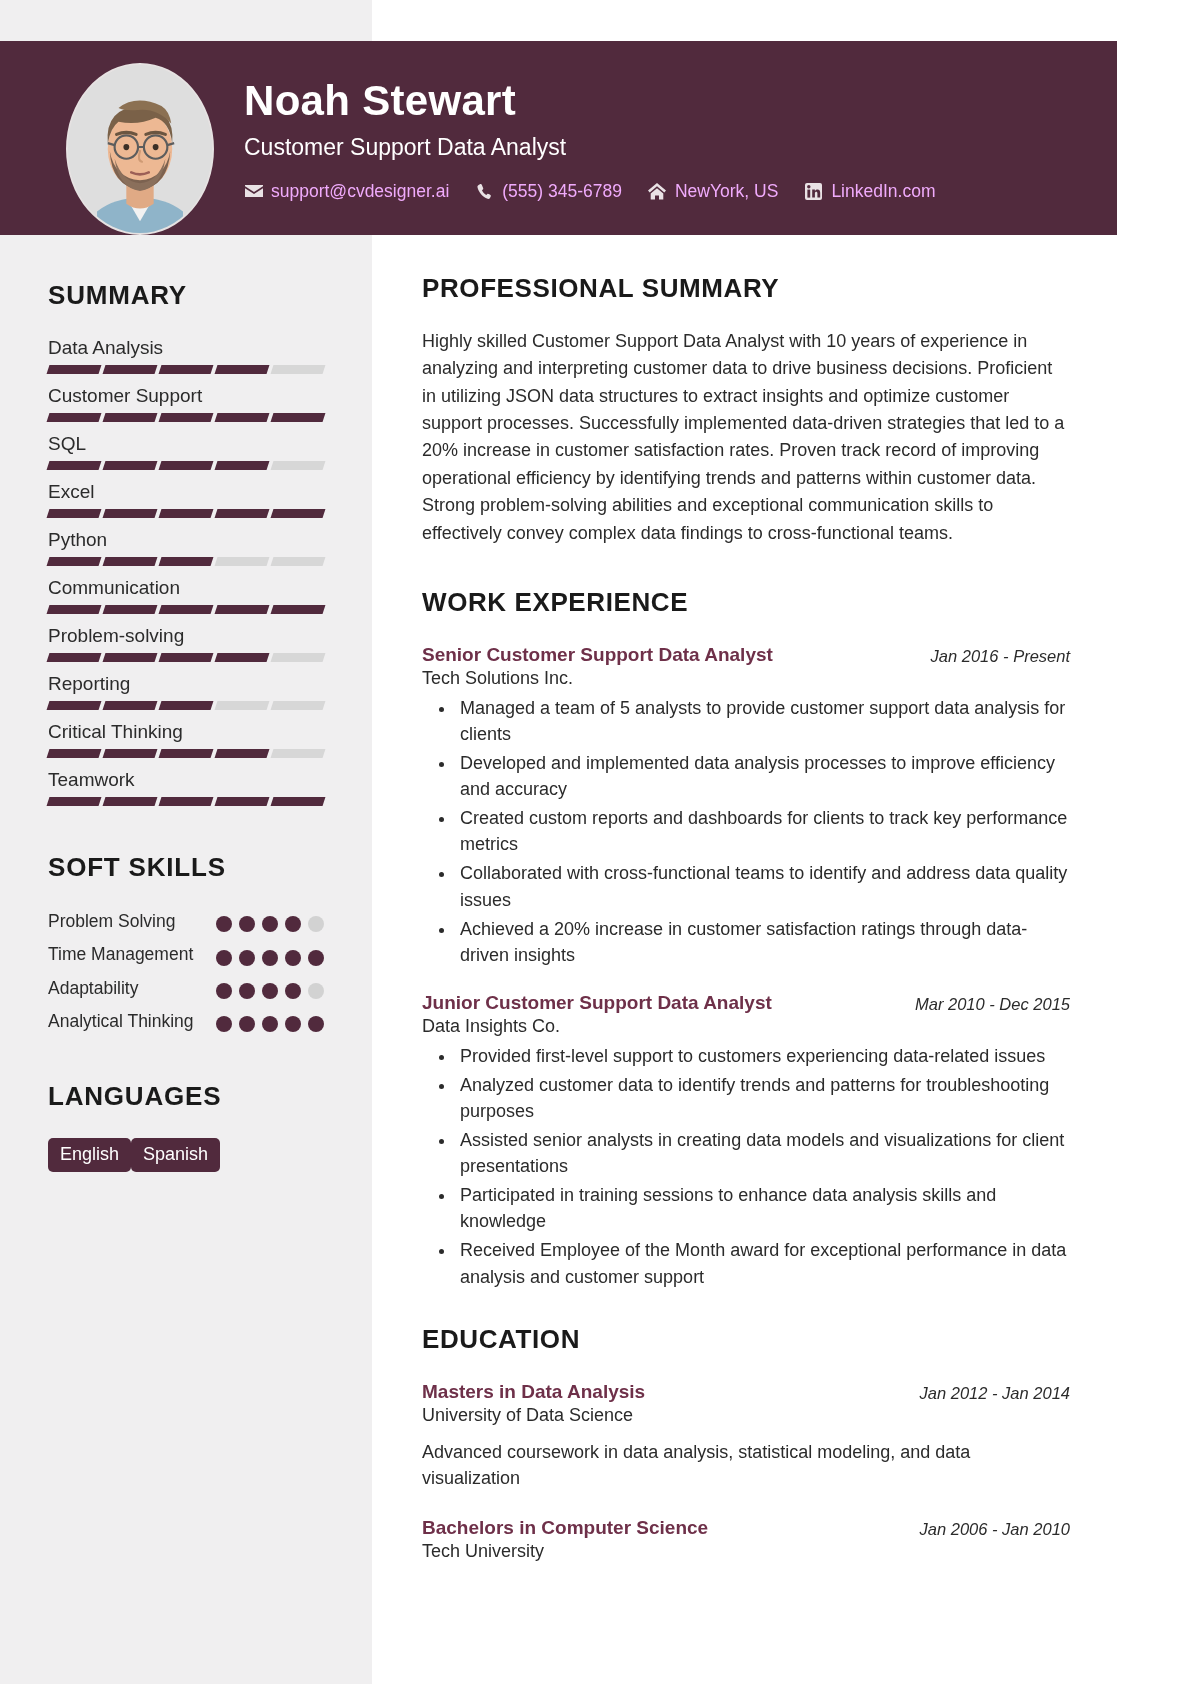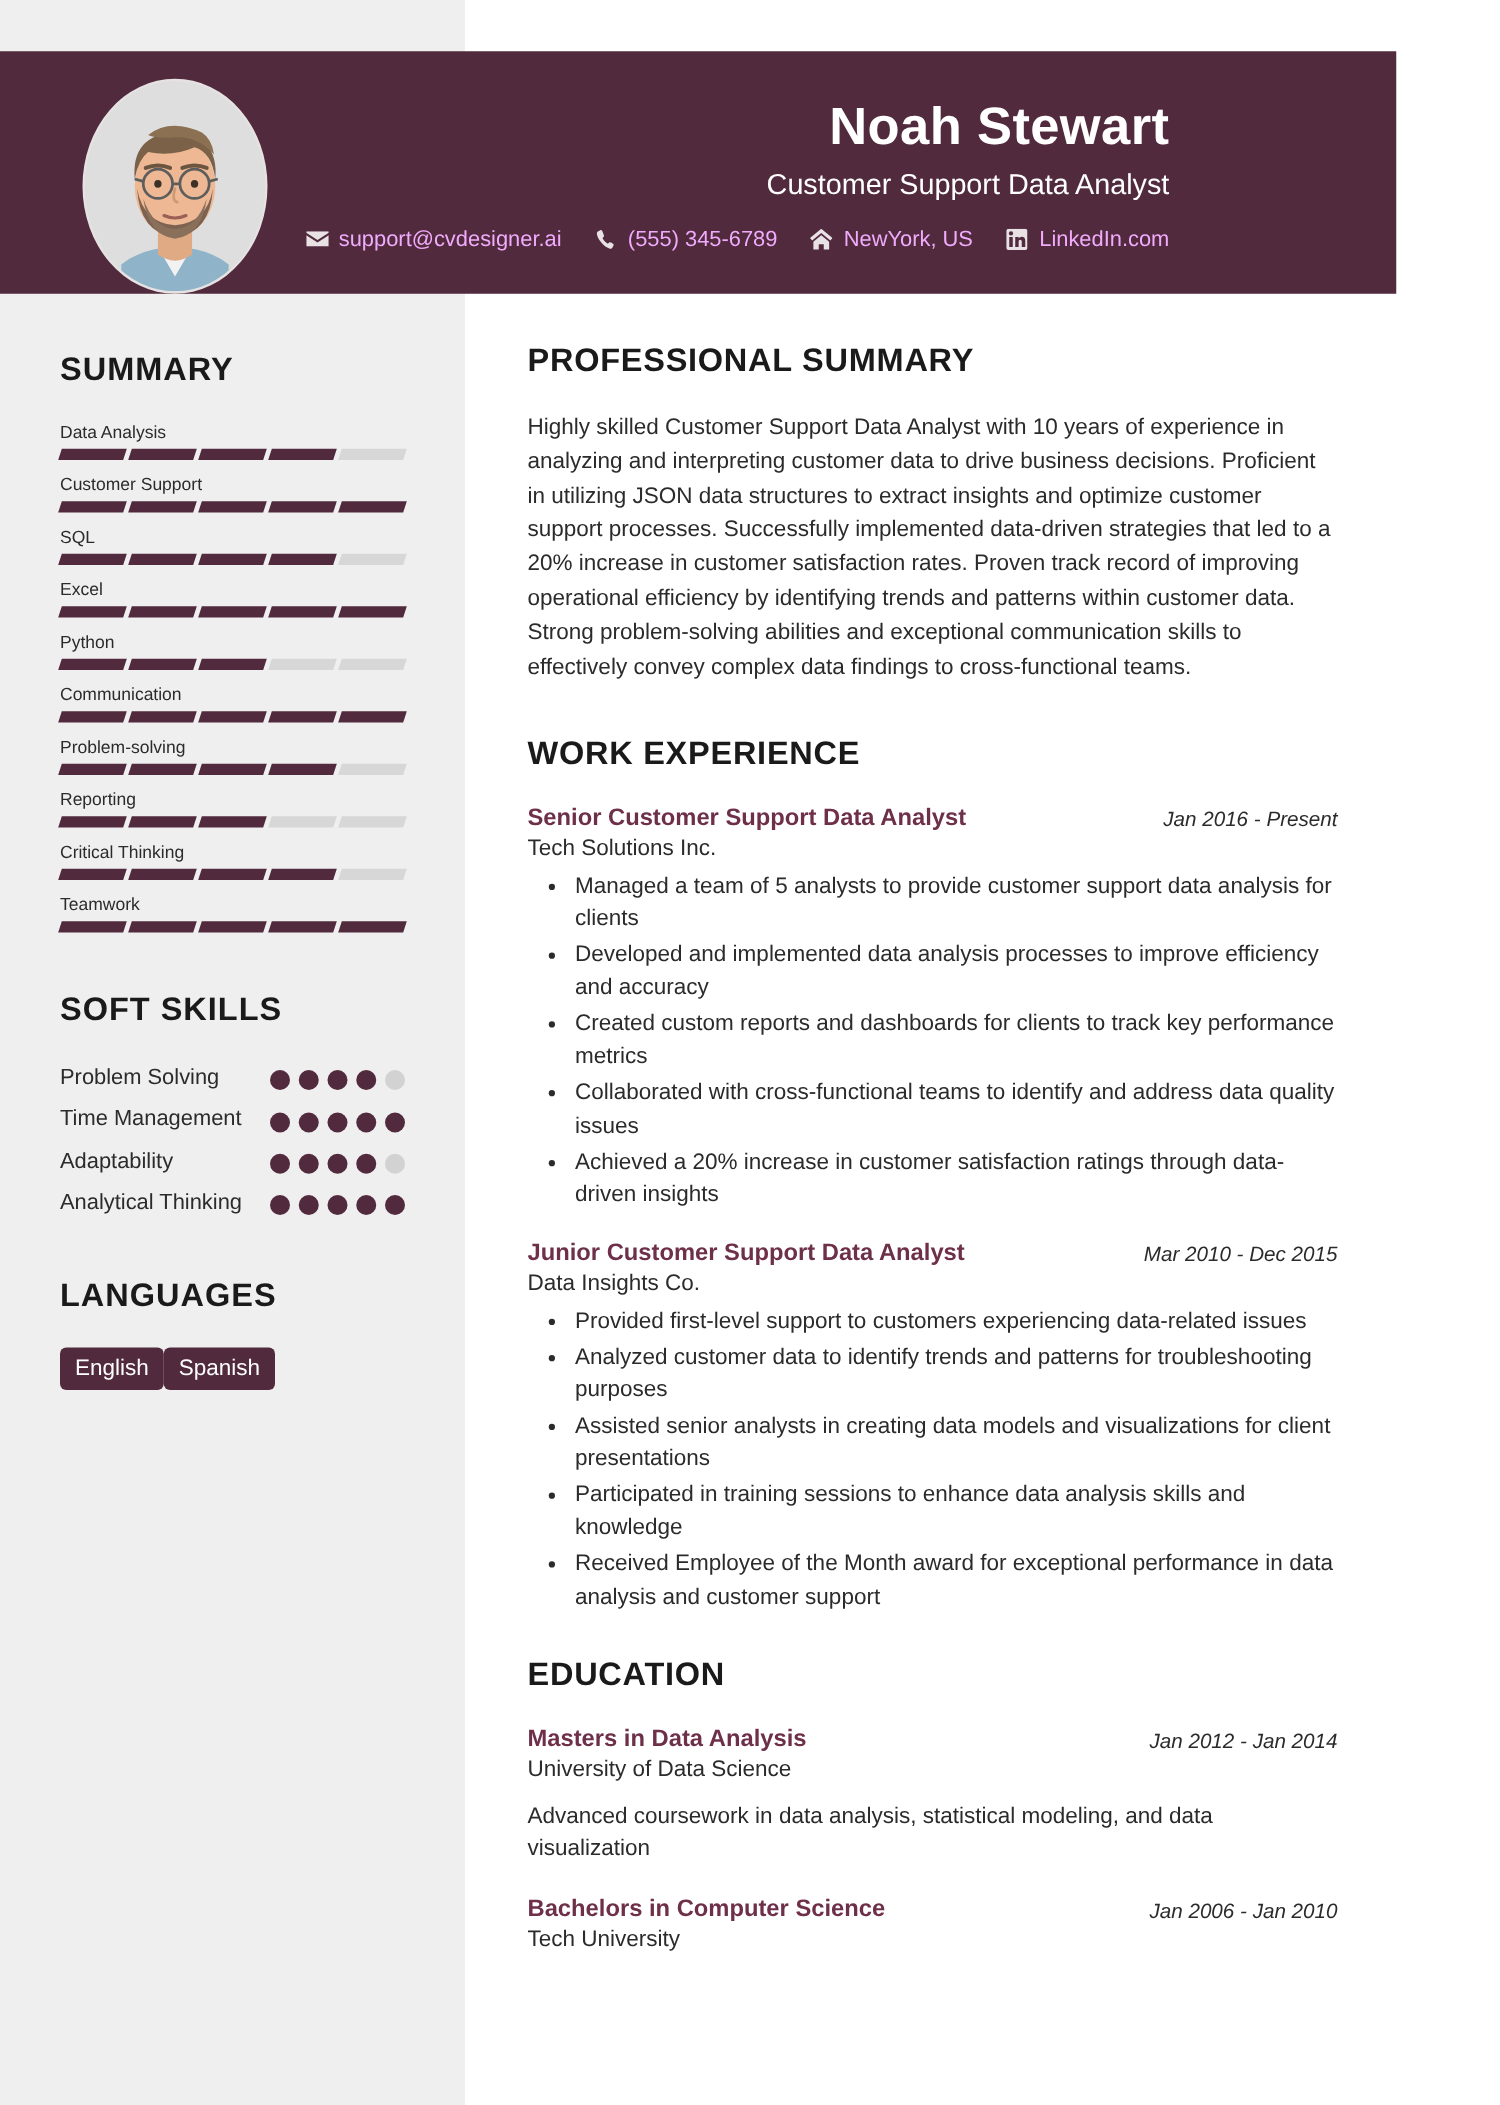"Noah Stewart" .header { text-align: right -> none }
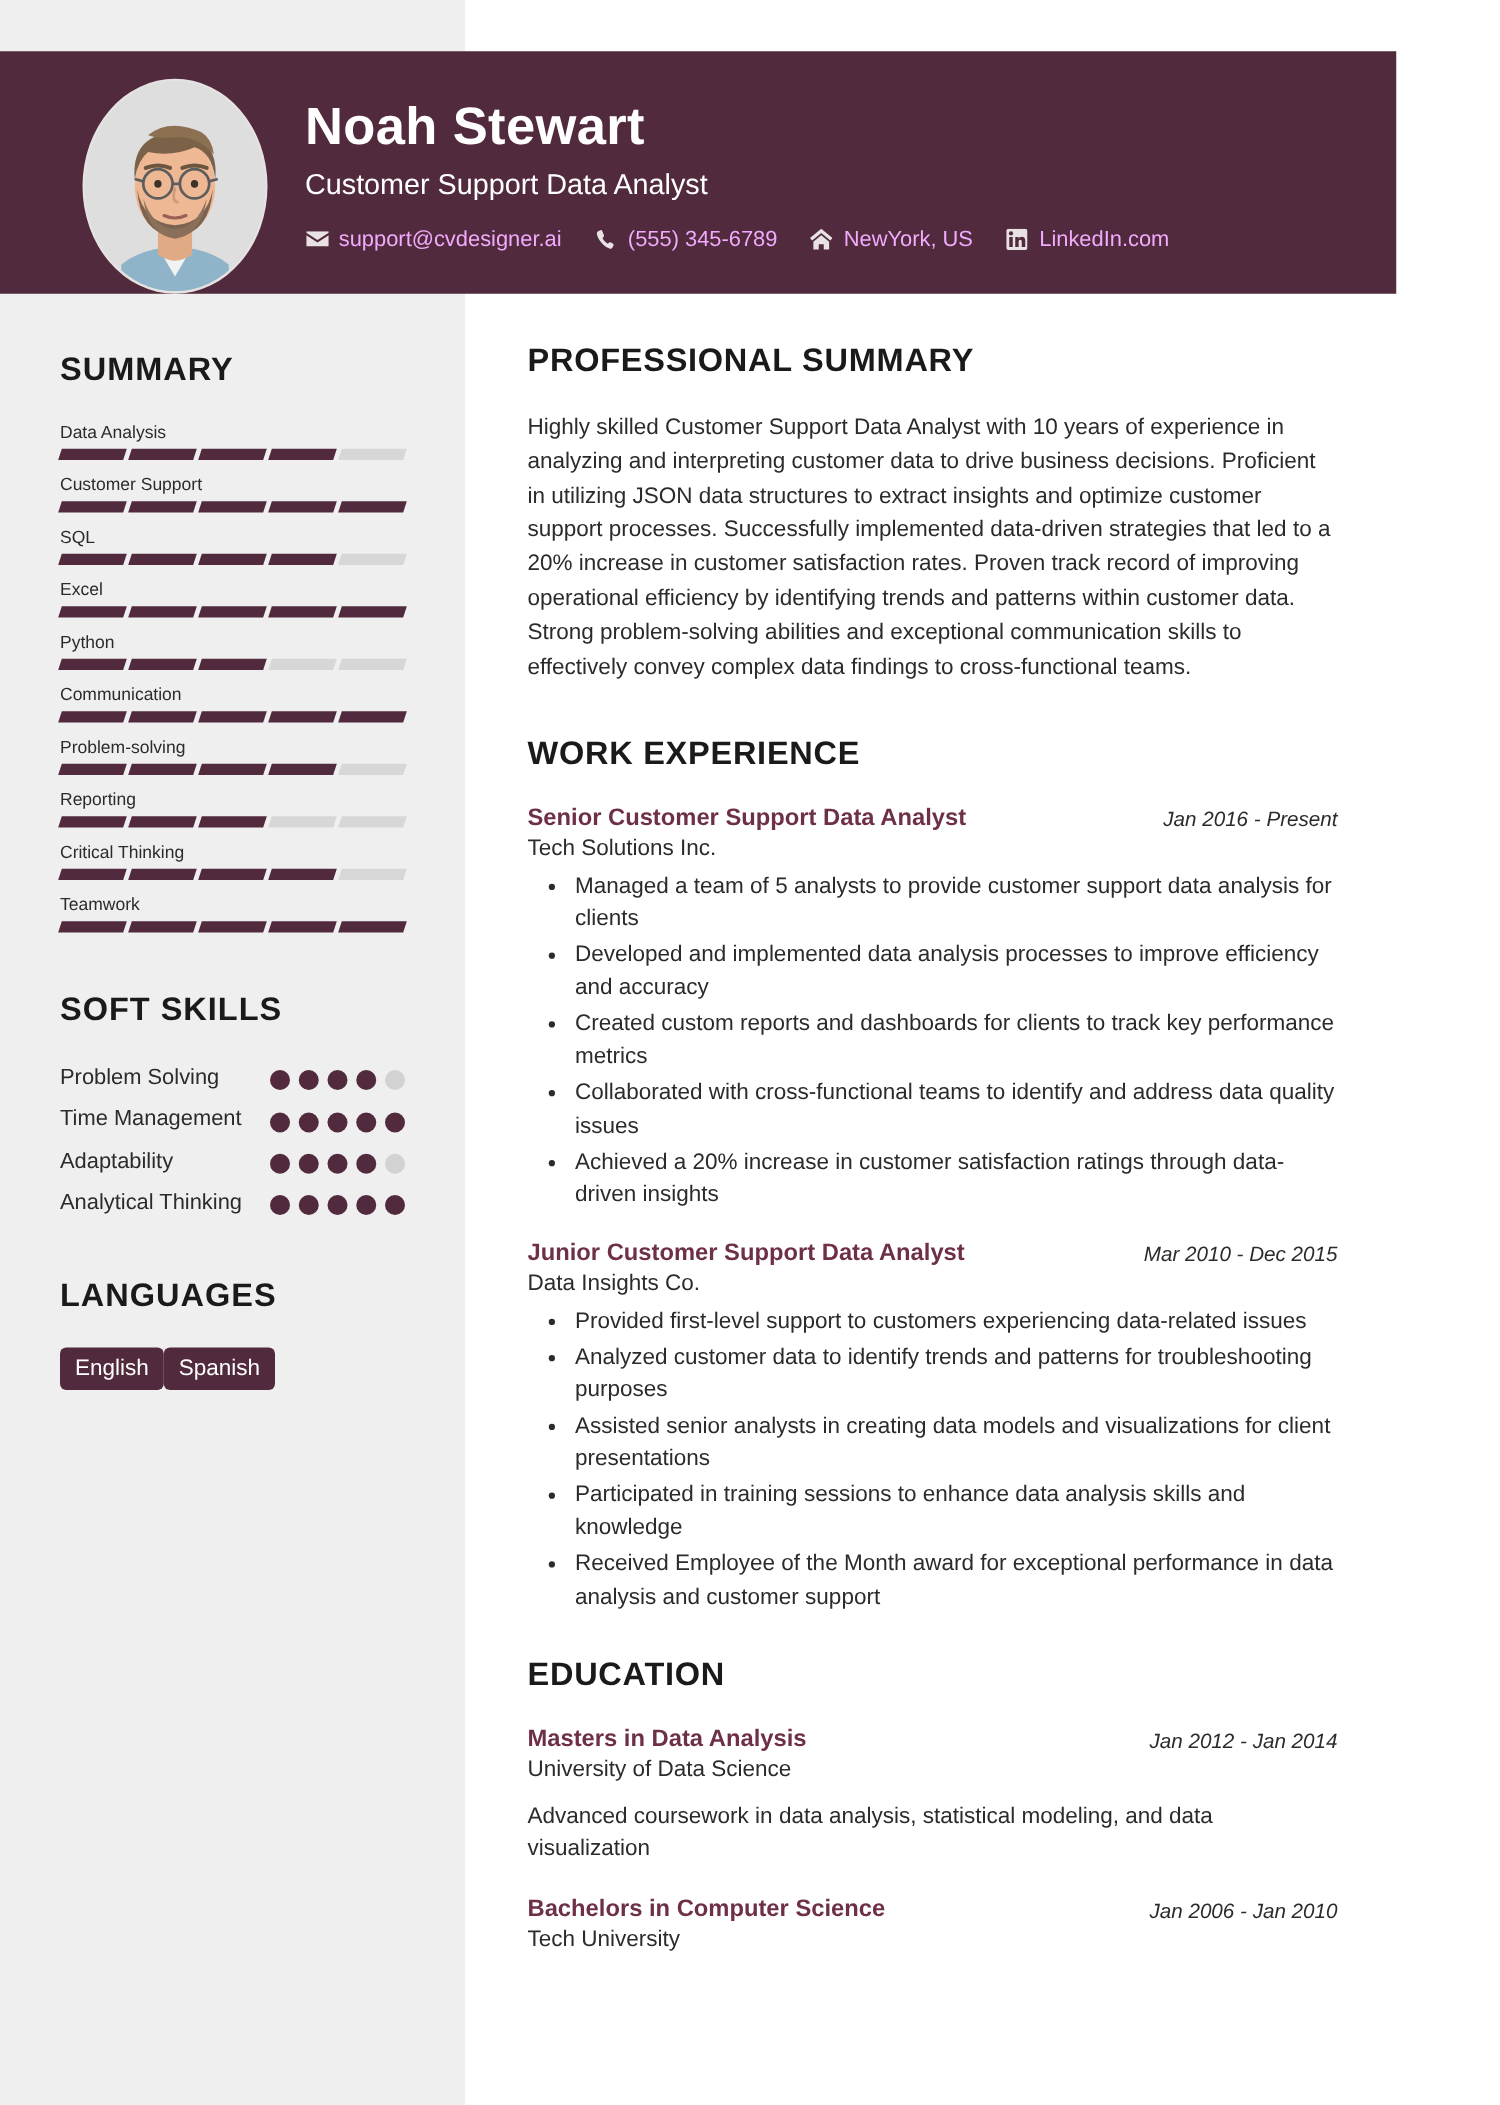"Data Analysis" .skill-name { font-size: 14px -> 19px }
